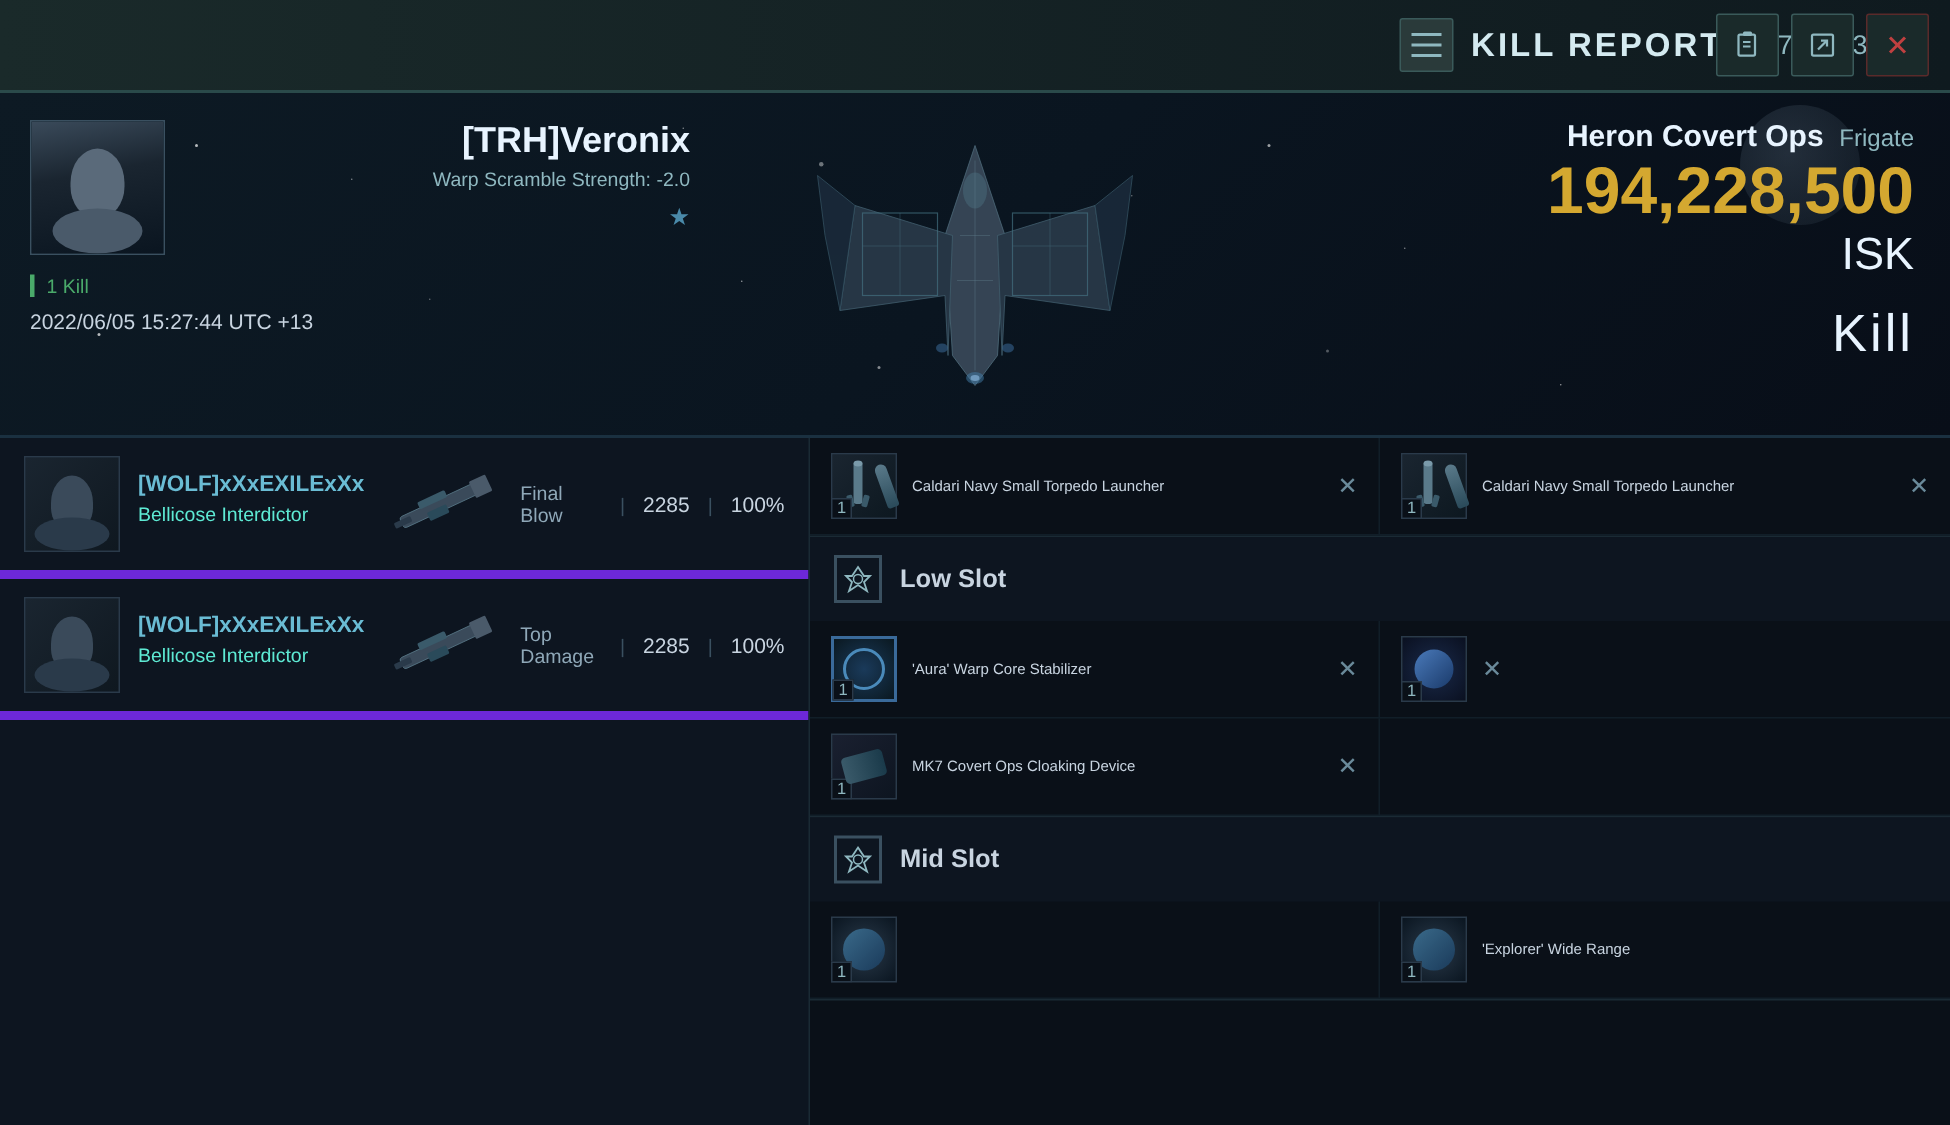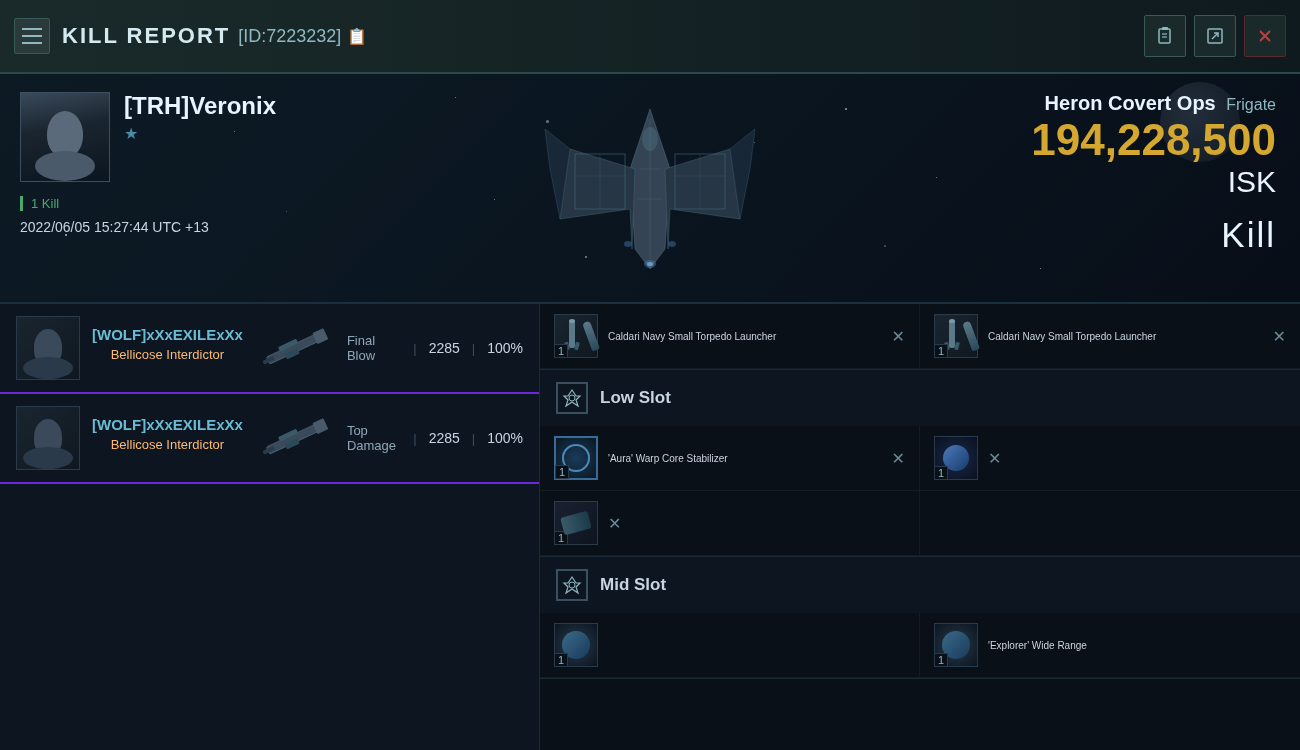"KILL REPORT" .title-bar { height: 74px -> 62px; justify-content: none -> flex-end }
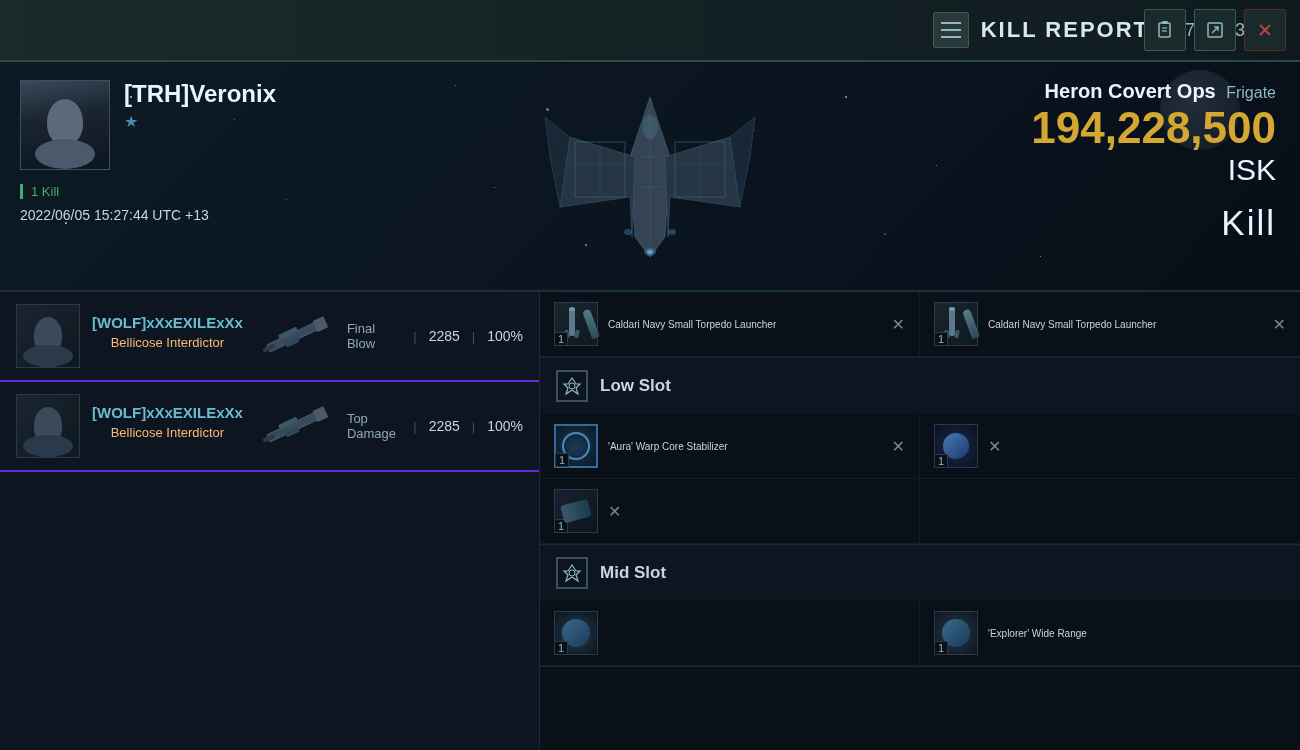"[TRH]Veronix" .pilot-details { text-align: none -> right }
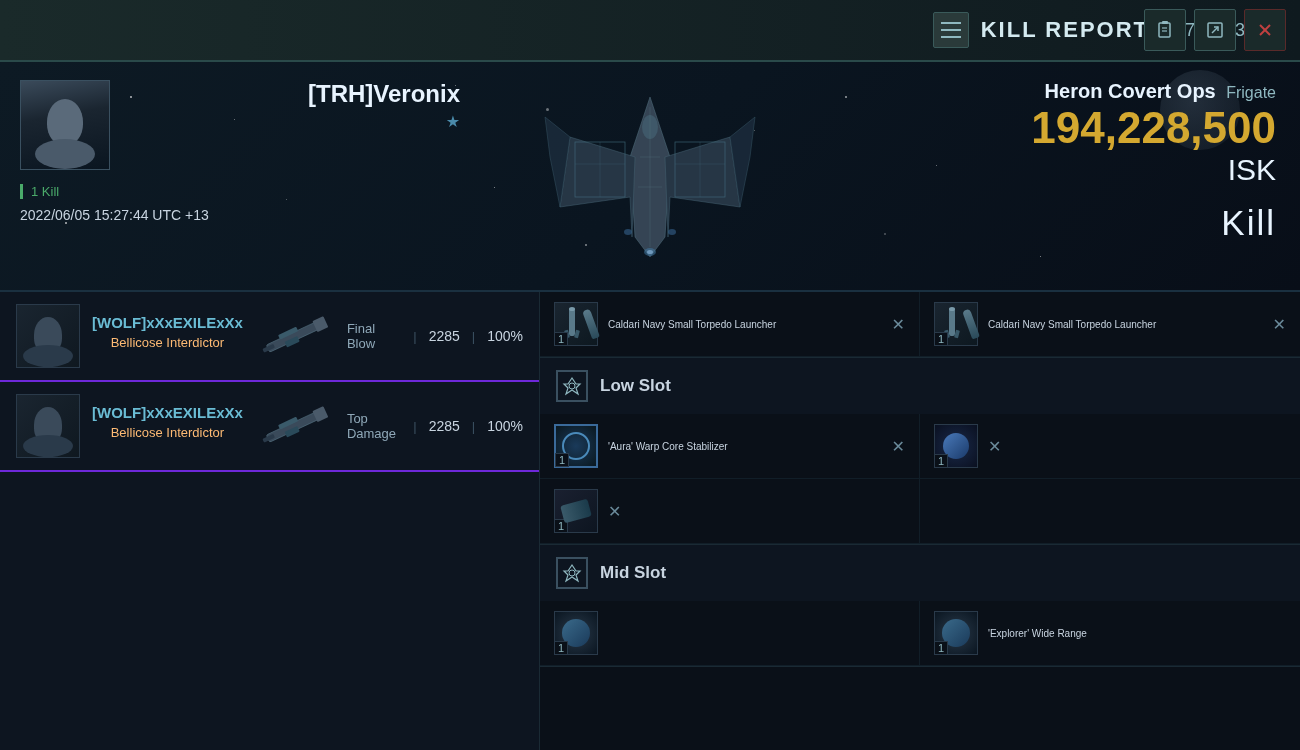"Warp Scramble Strength: -2.0" div.pilot-stats { html: none -> <div>Warp Scramble Strength: -2.0</div> }
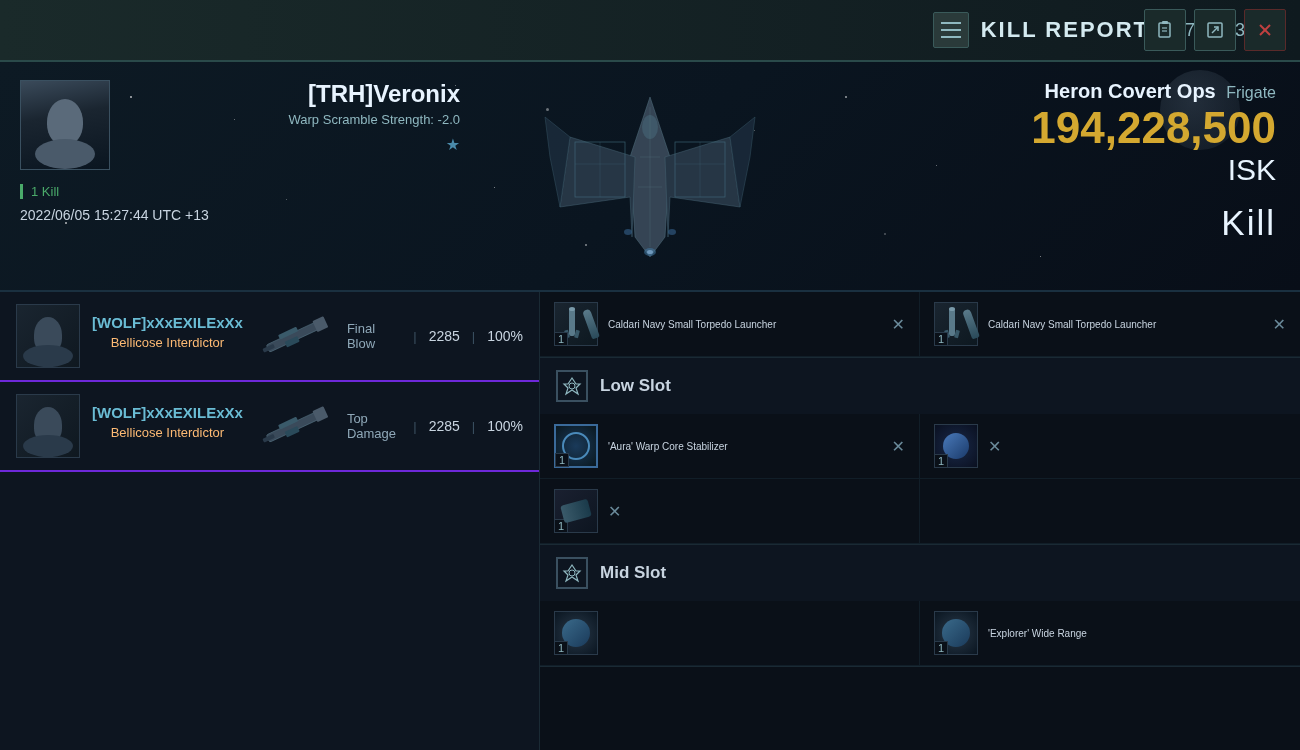"[WOLF]xXxEXILExXx" .participant-card { border-bottom: 2px solid #6d28d9 -> 6px solid #6d28d9 }
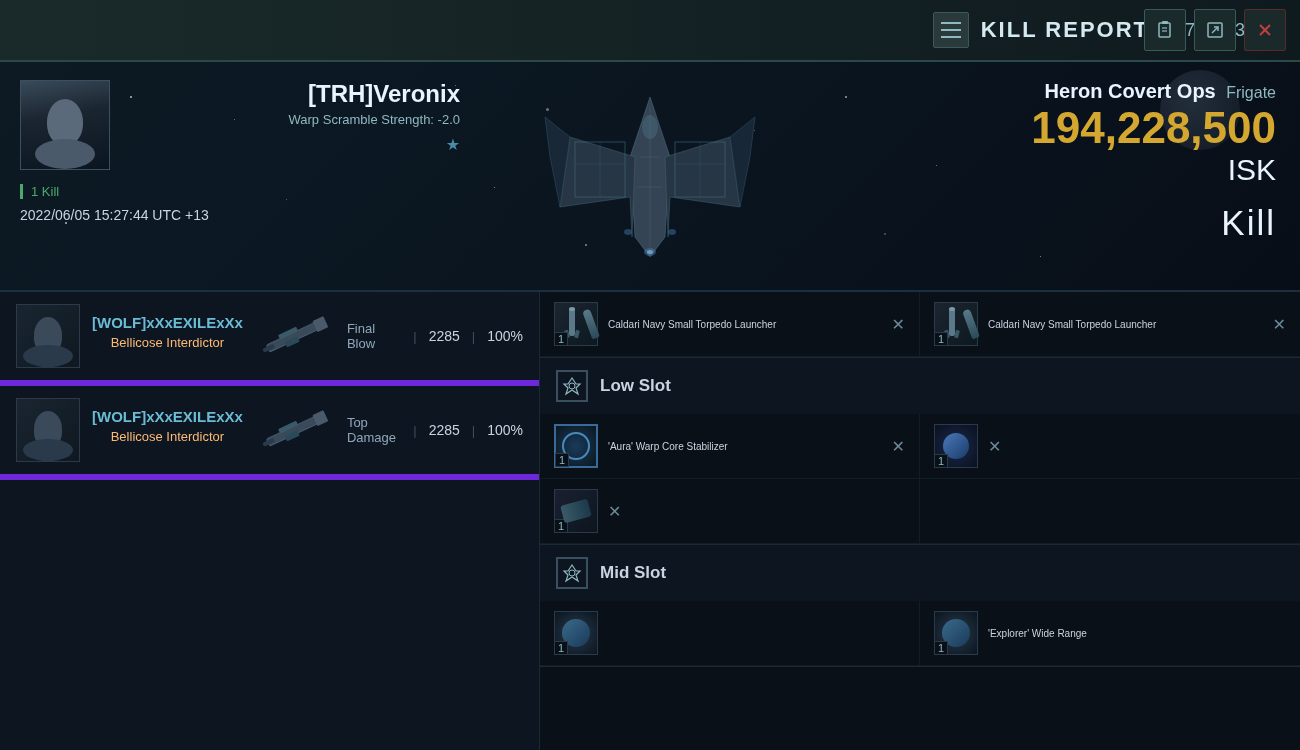"Bellicose Interdictor" .participant-ship { color: #fdba74 -> #5eead4; text-align: center -> none }
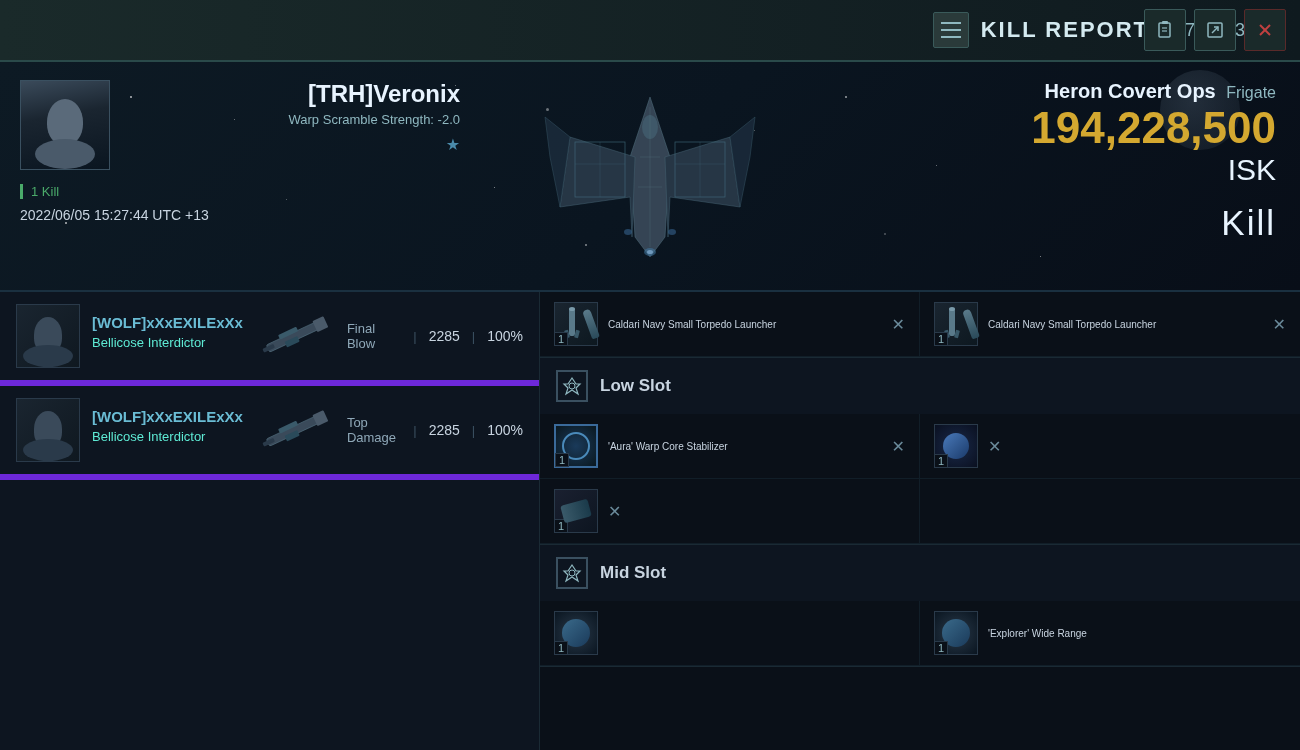"MK7 Covert Ops Cloaking Device" span.item-name { html: none -> <span>MK7 Covert Ops Cloaking Device</span> }
